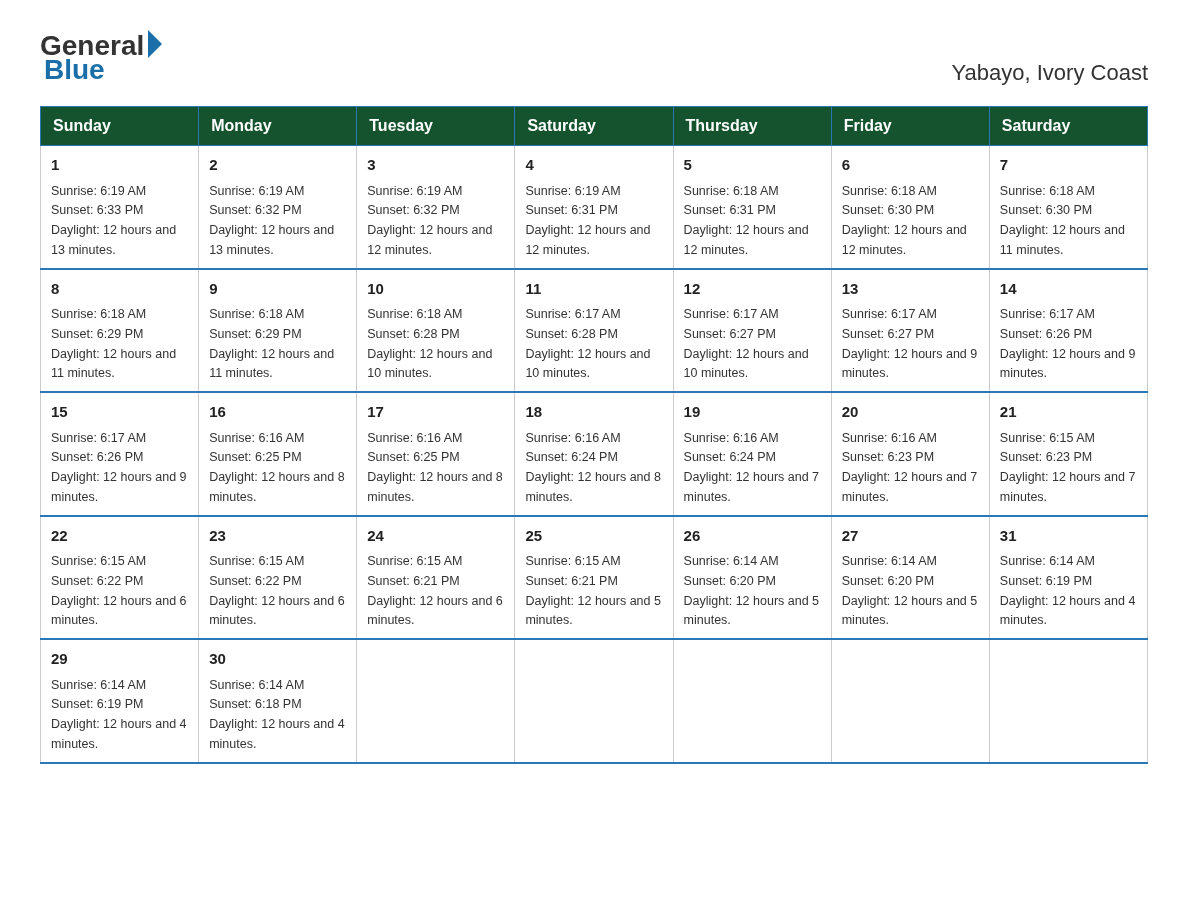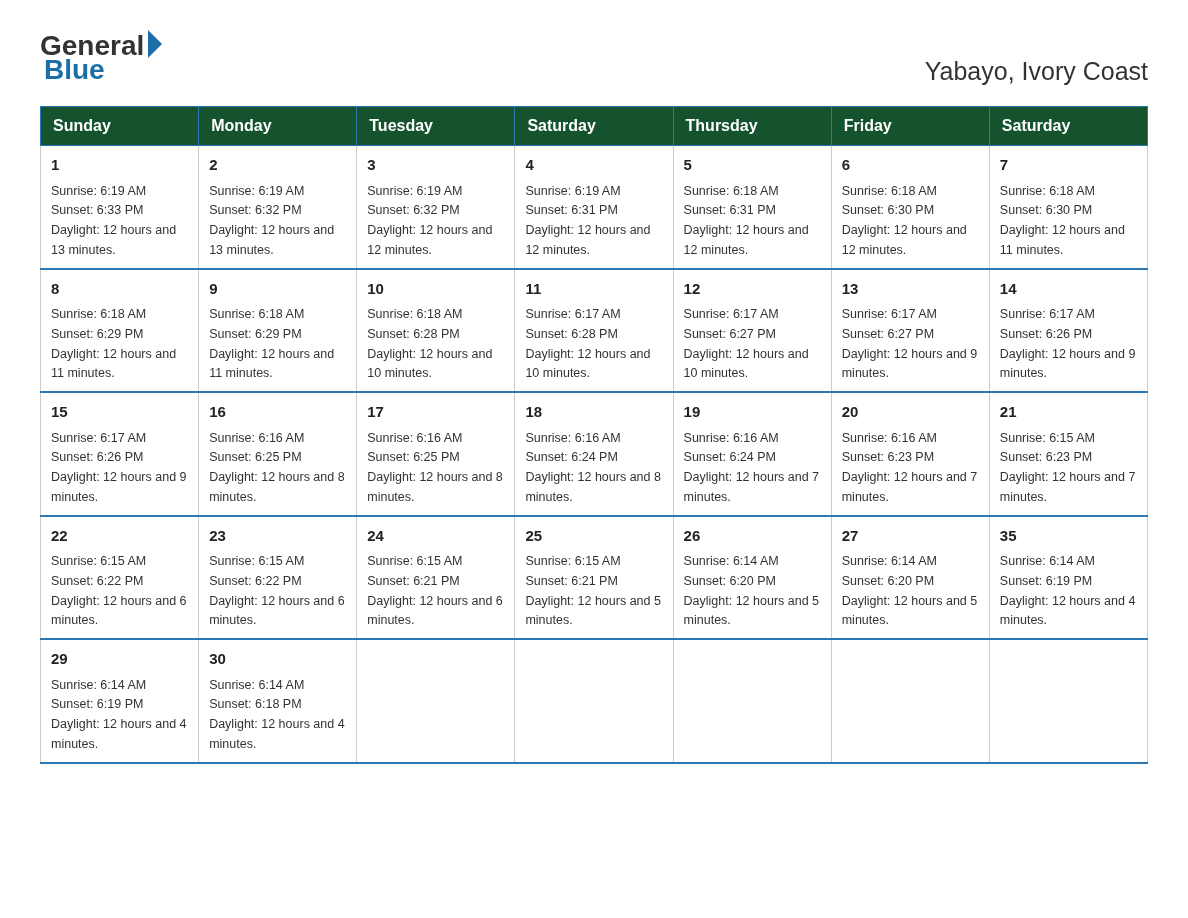"Yabayo, Ivory Coast" .calendar-subtitle { font-size: 25px -> 22px }
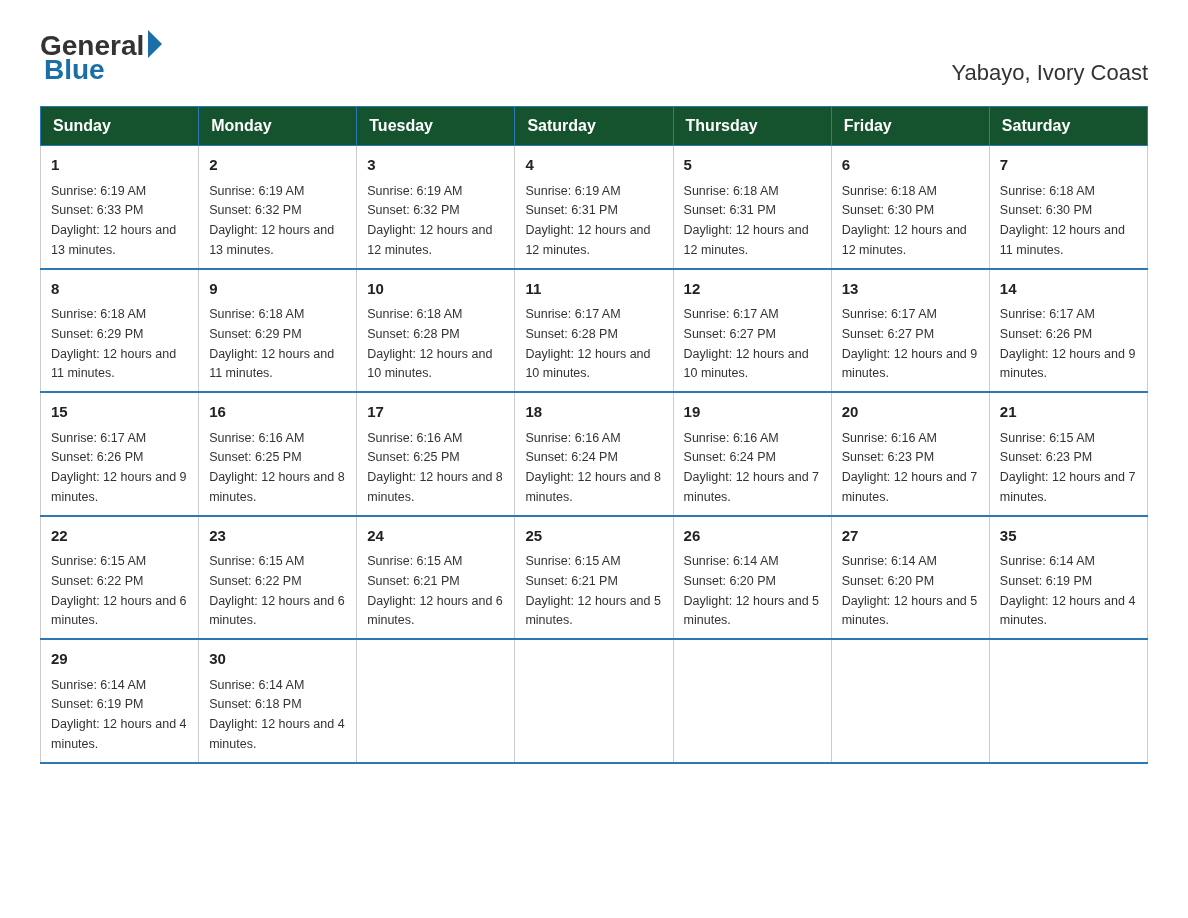"35" span.day-number { text: 35 -> 31 }
